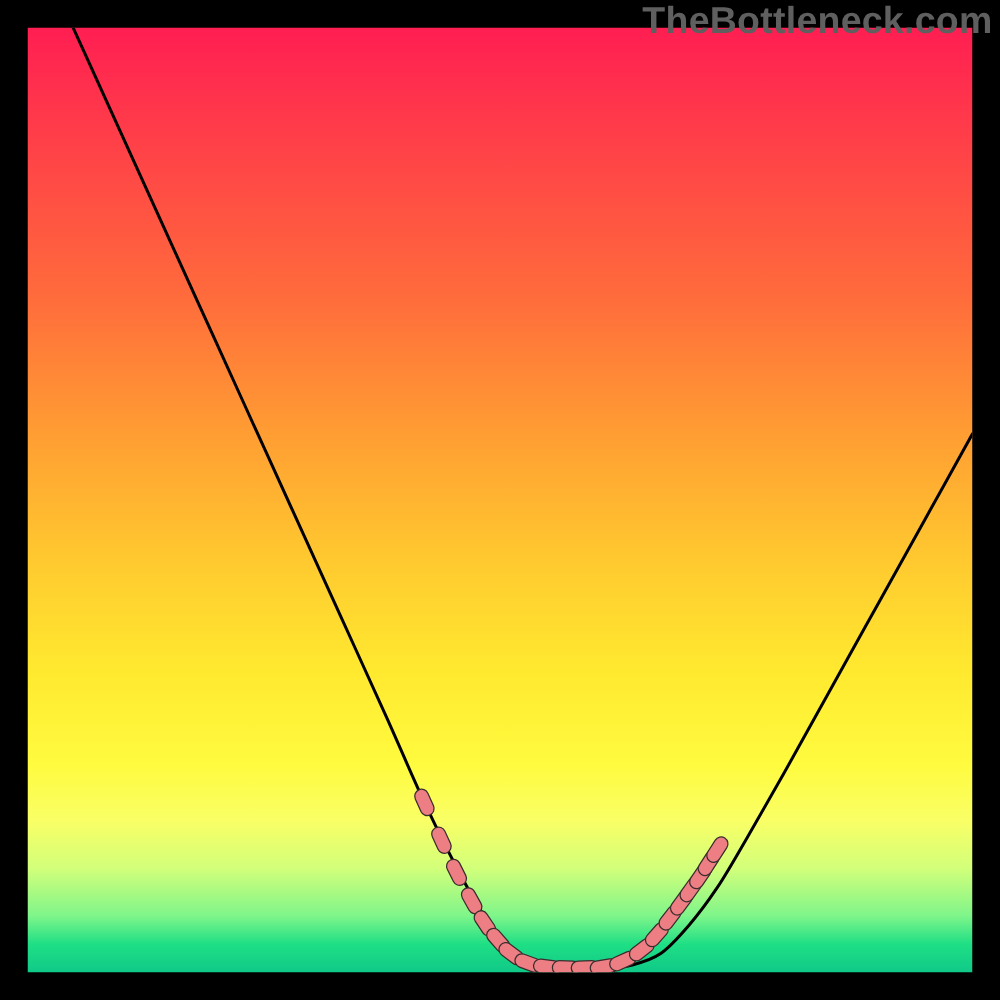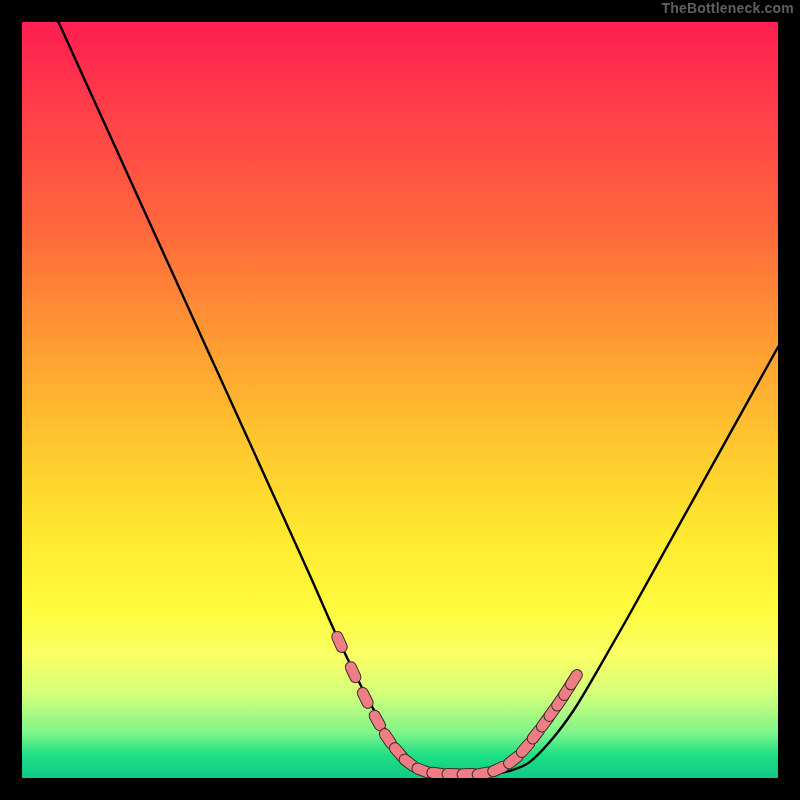"TheBottleneck.com" .watermark { font-size: 14px -> 30px }
